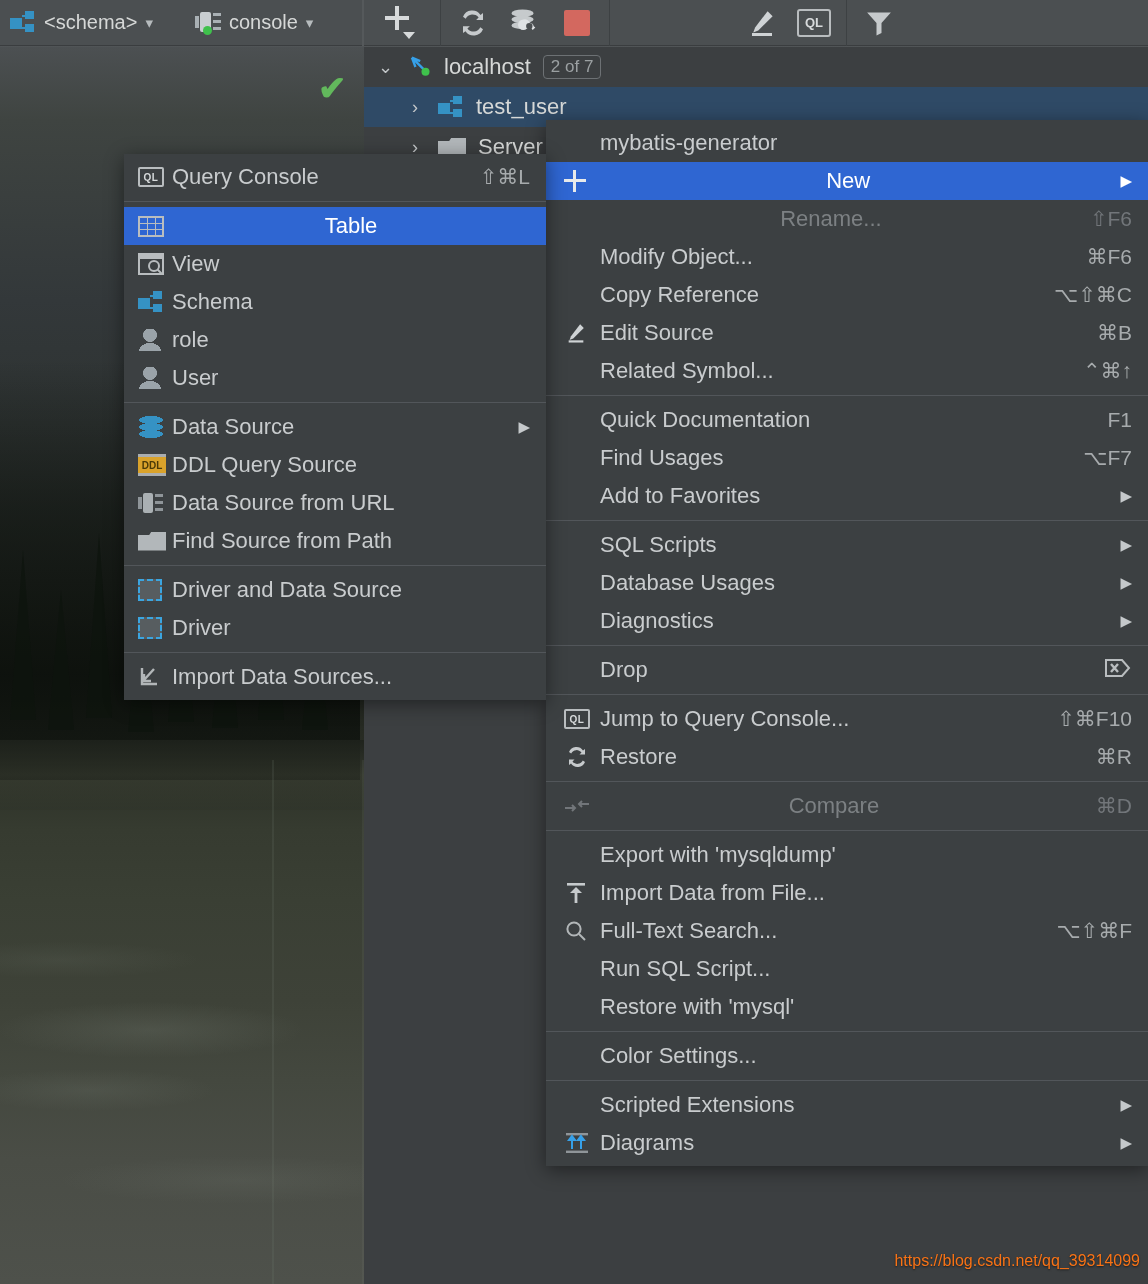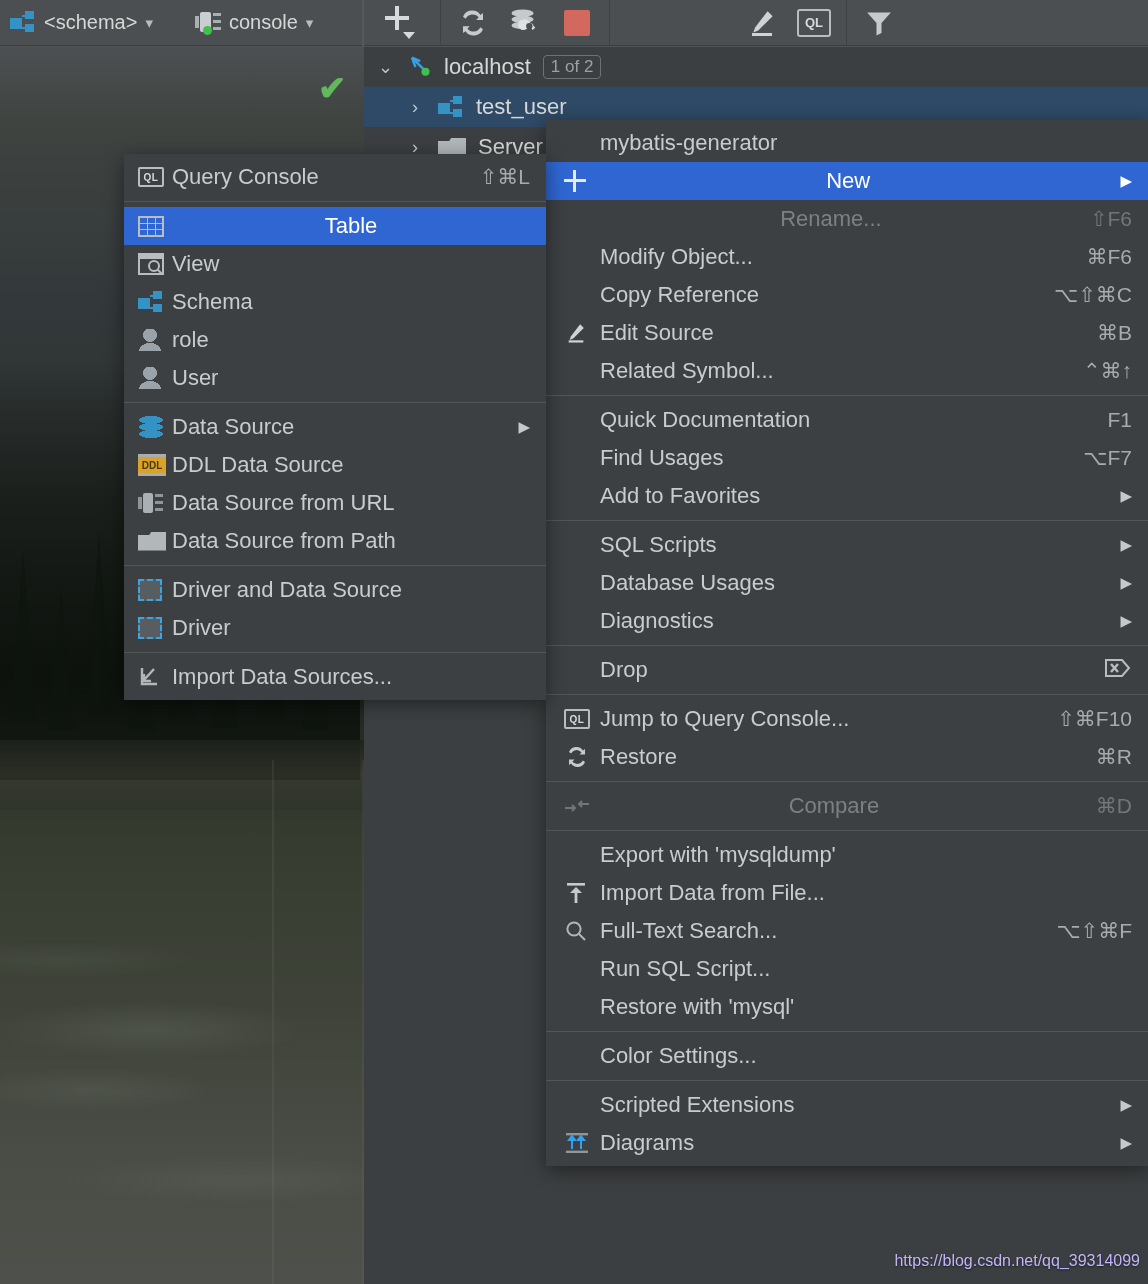"1 of 2" span.badge { text: 1 of 2 -> 2 of 7 }
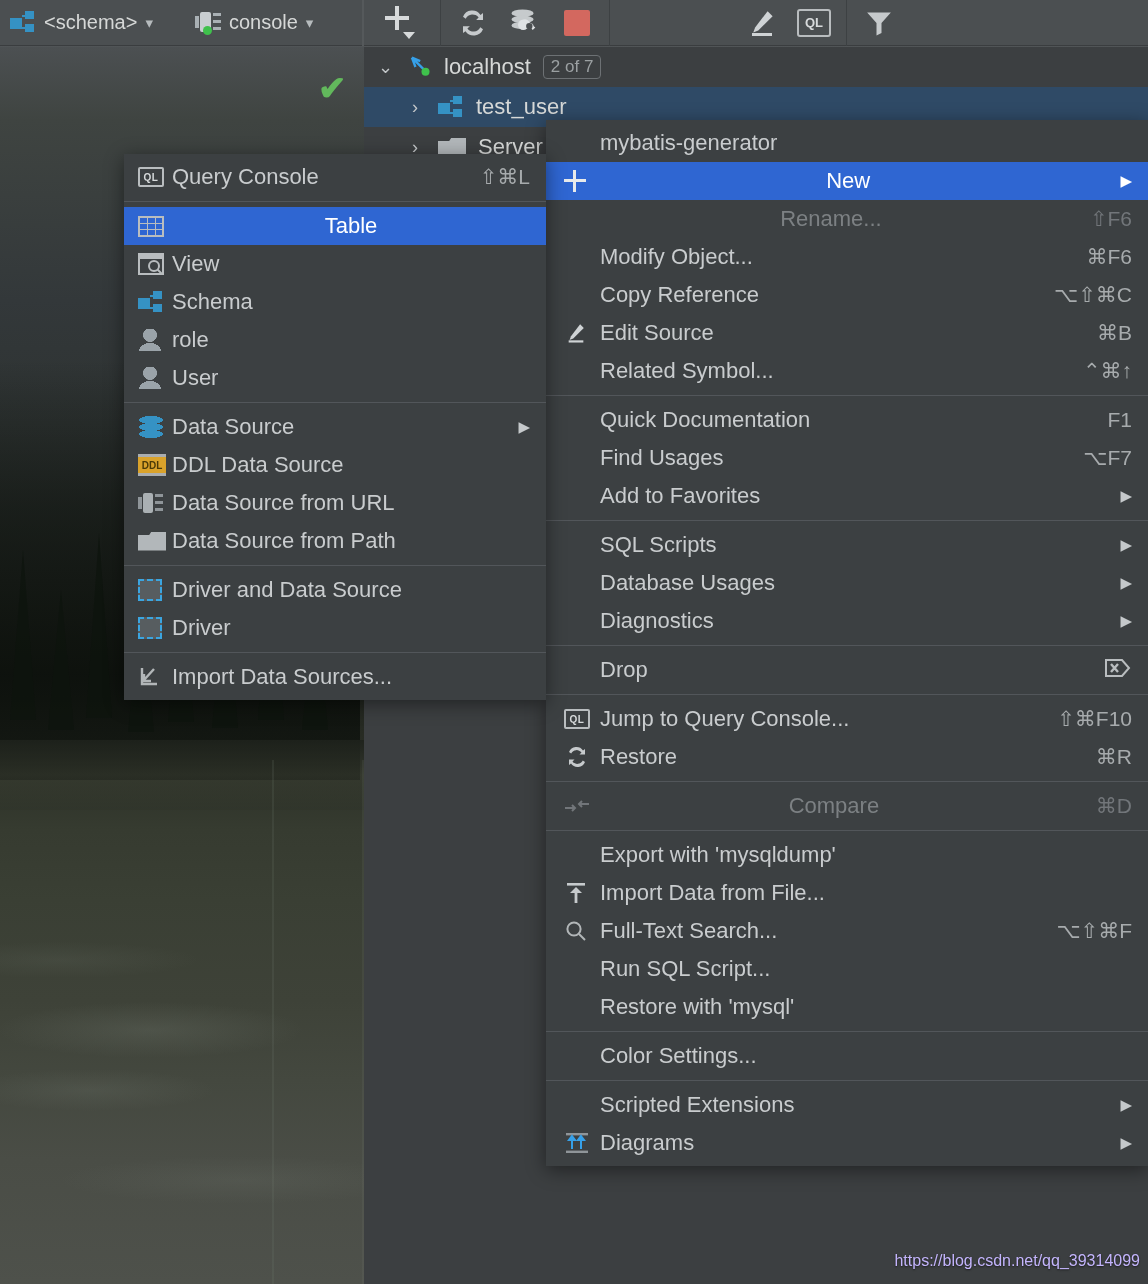"DDL Data Source" span.lbl { text: Data -> Query }
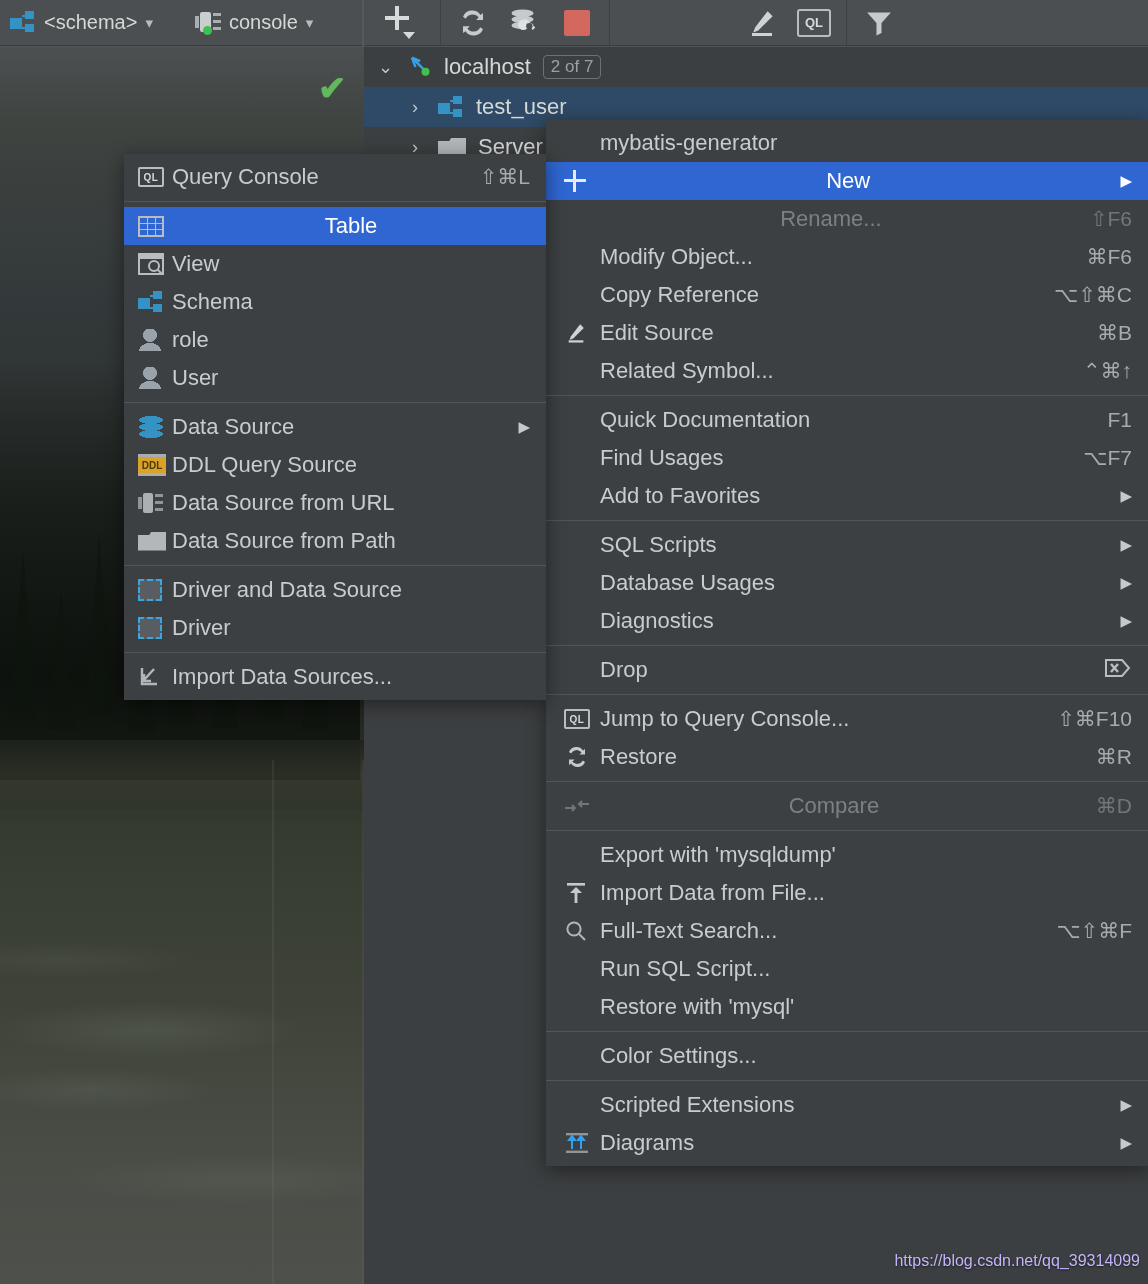"Data Source from Path" span.lbl { text: Data -> Find }
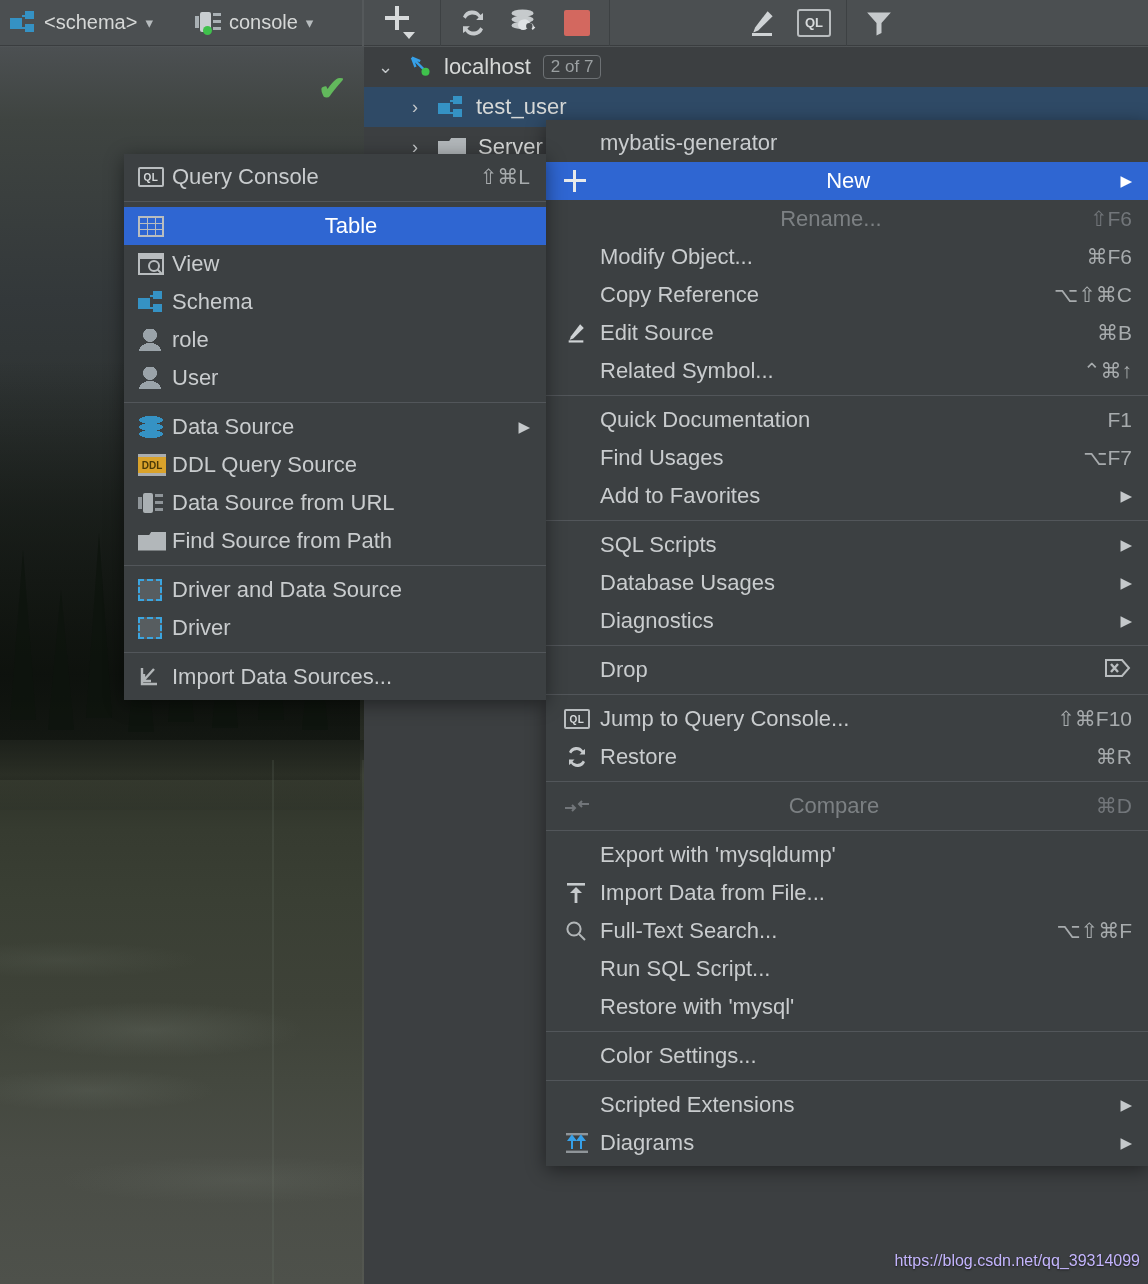"https://blog.csdn.net/qq_39314099" #watermark { color: #c4b5fd -> #f97316 }
